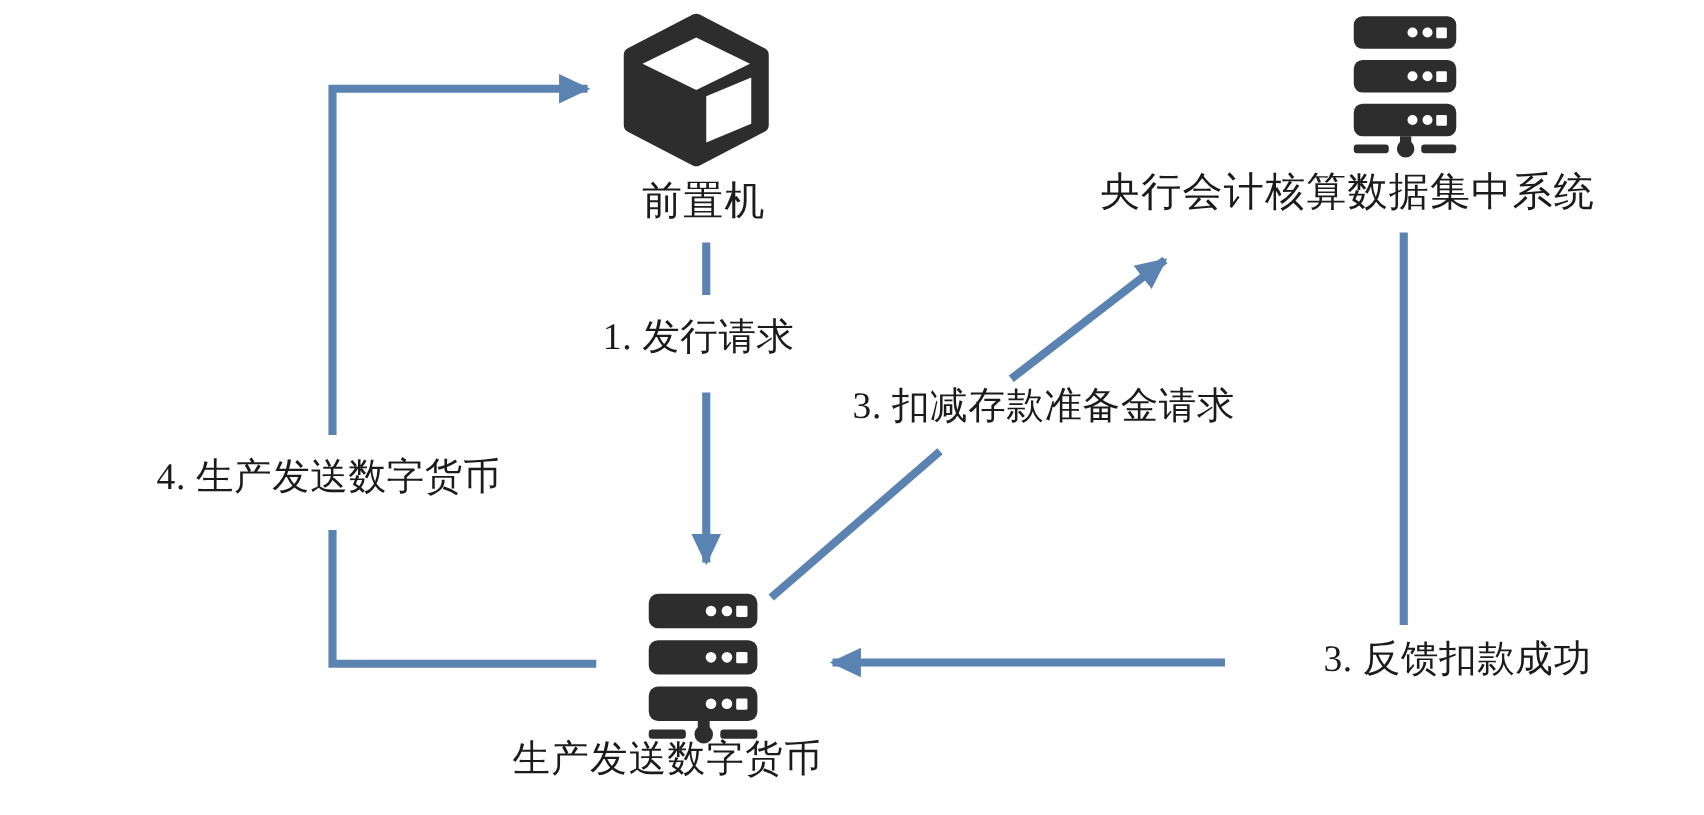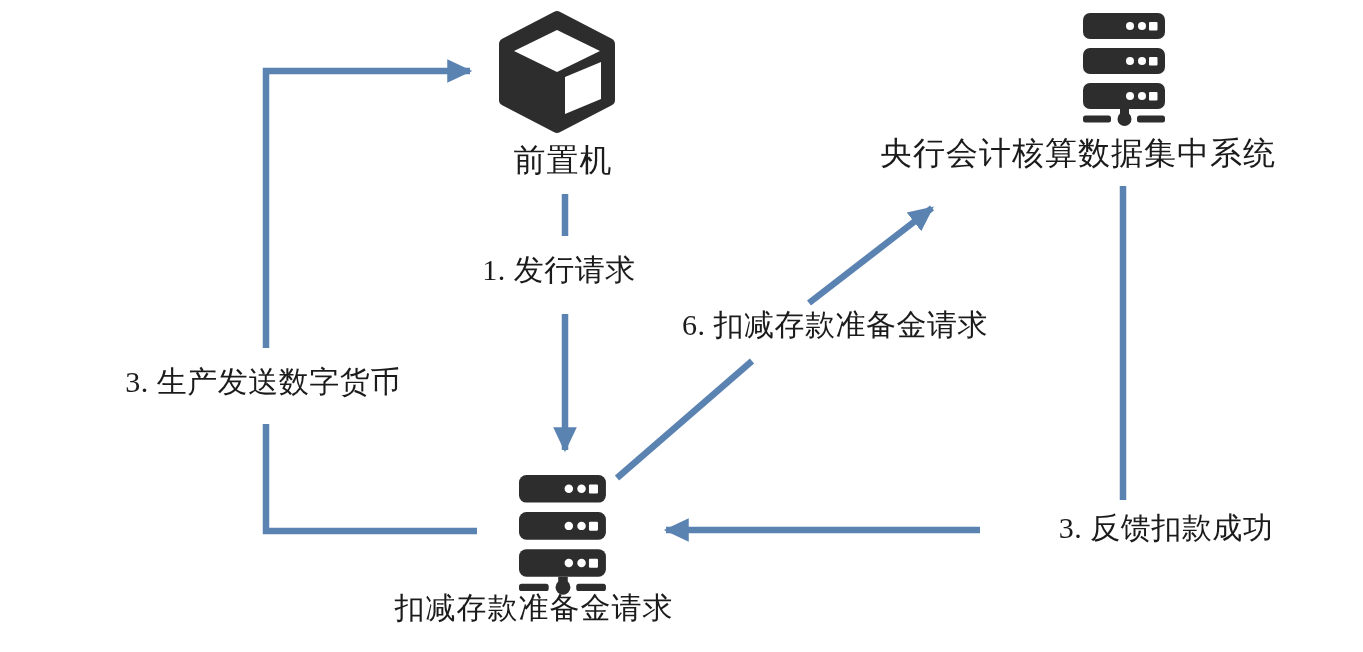"6. 扣减存款准备金请求" div.label { text: 6 -> 3 }
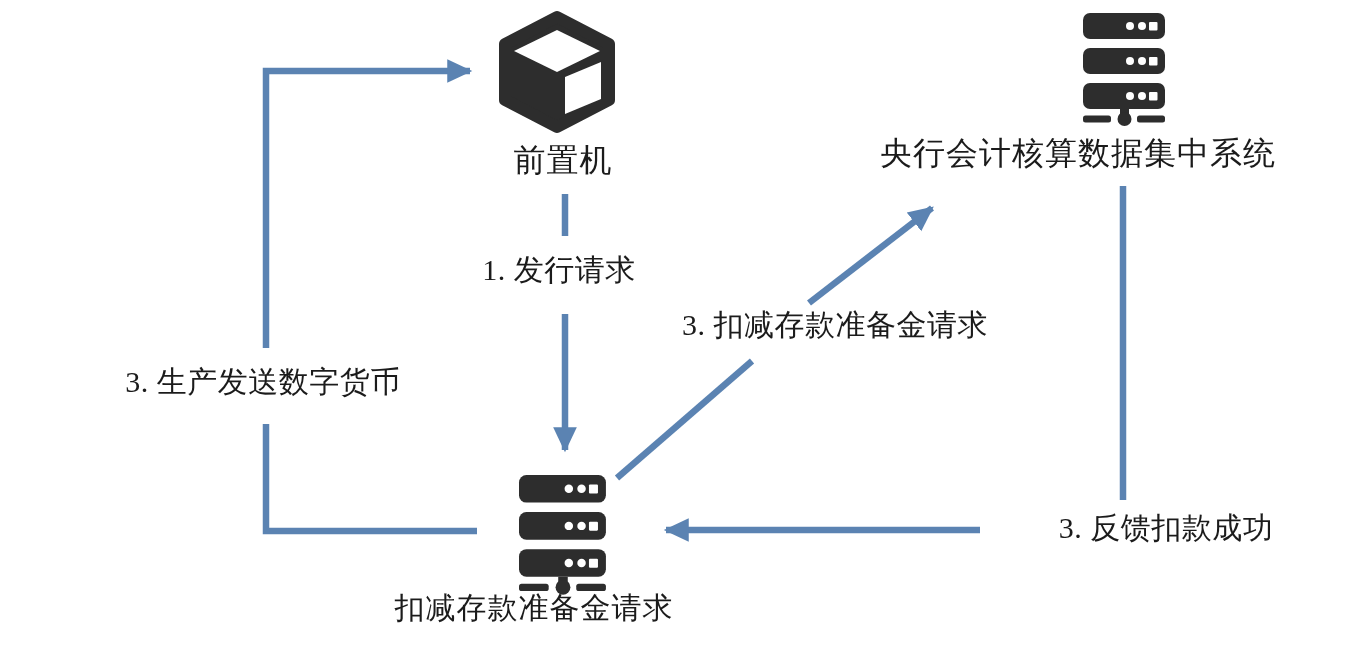"3. 生产发送数字货币" div.label { text: 3 -> 4 }
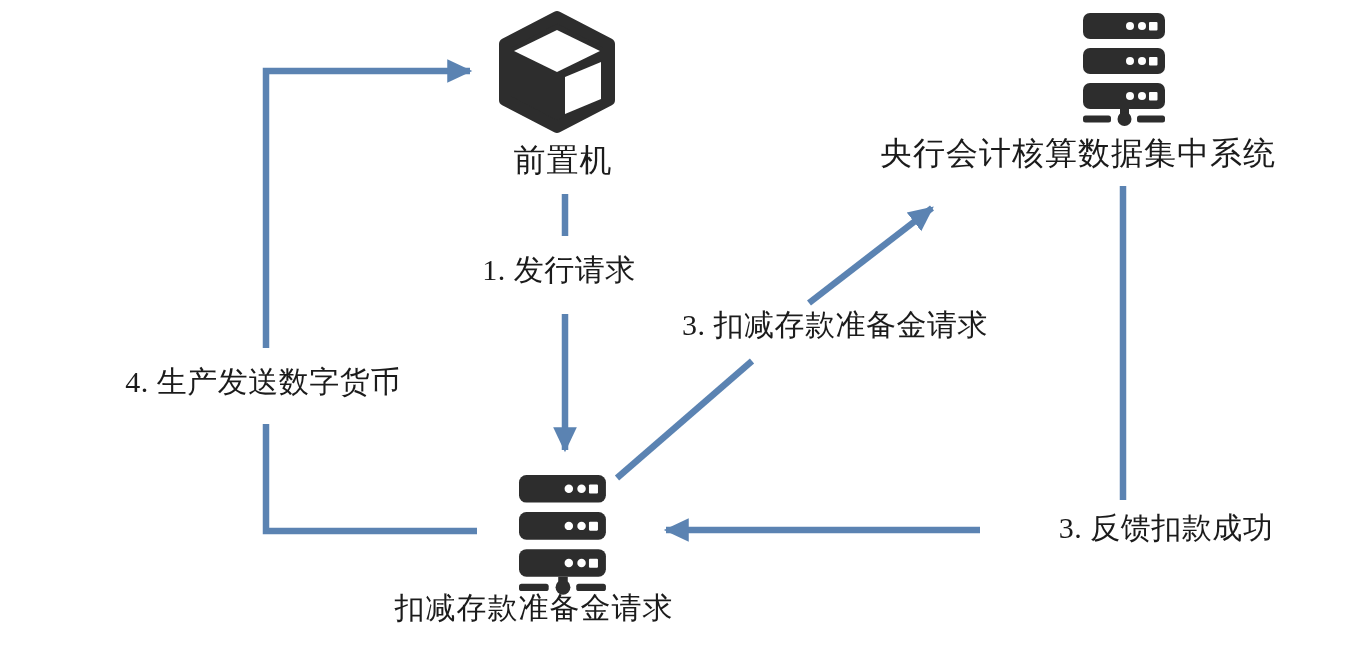"扣减存款准备金请求" div.label { text: 扣减存款准备金请求 -> 生产发送数字货币 }
